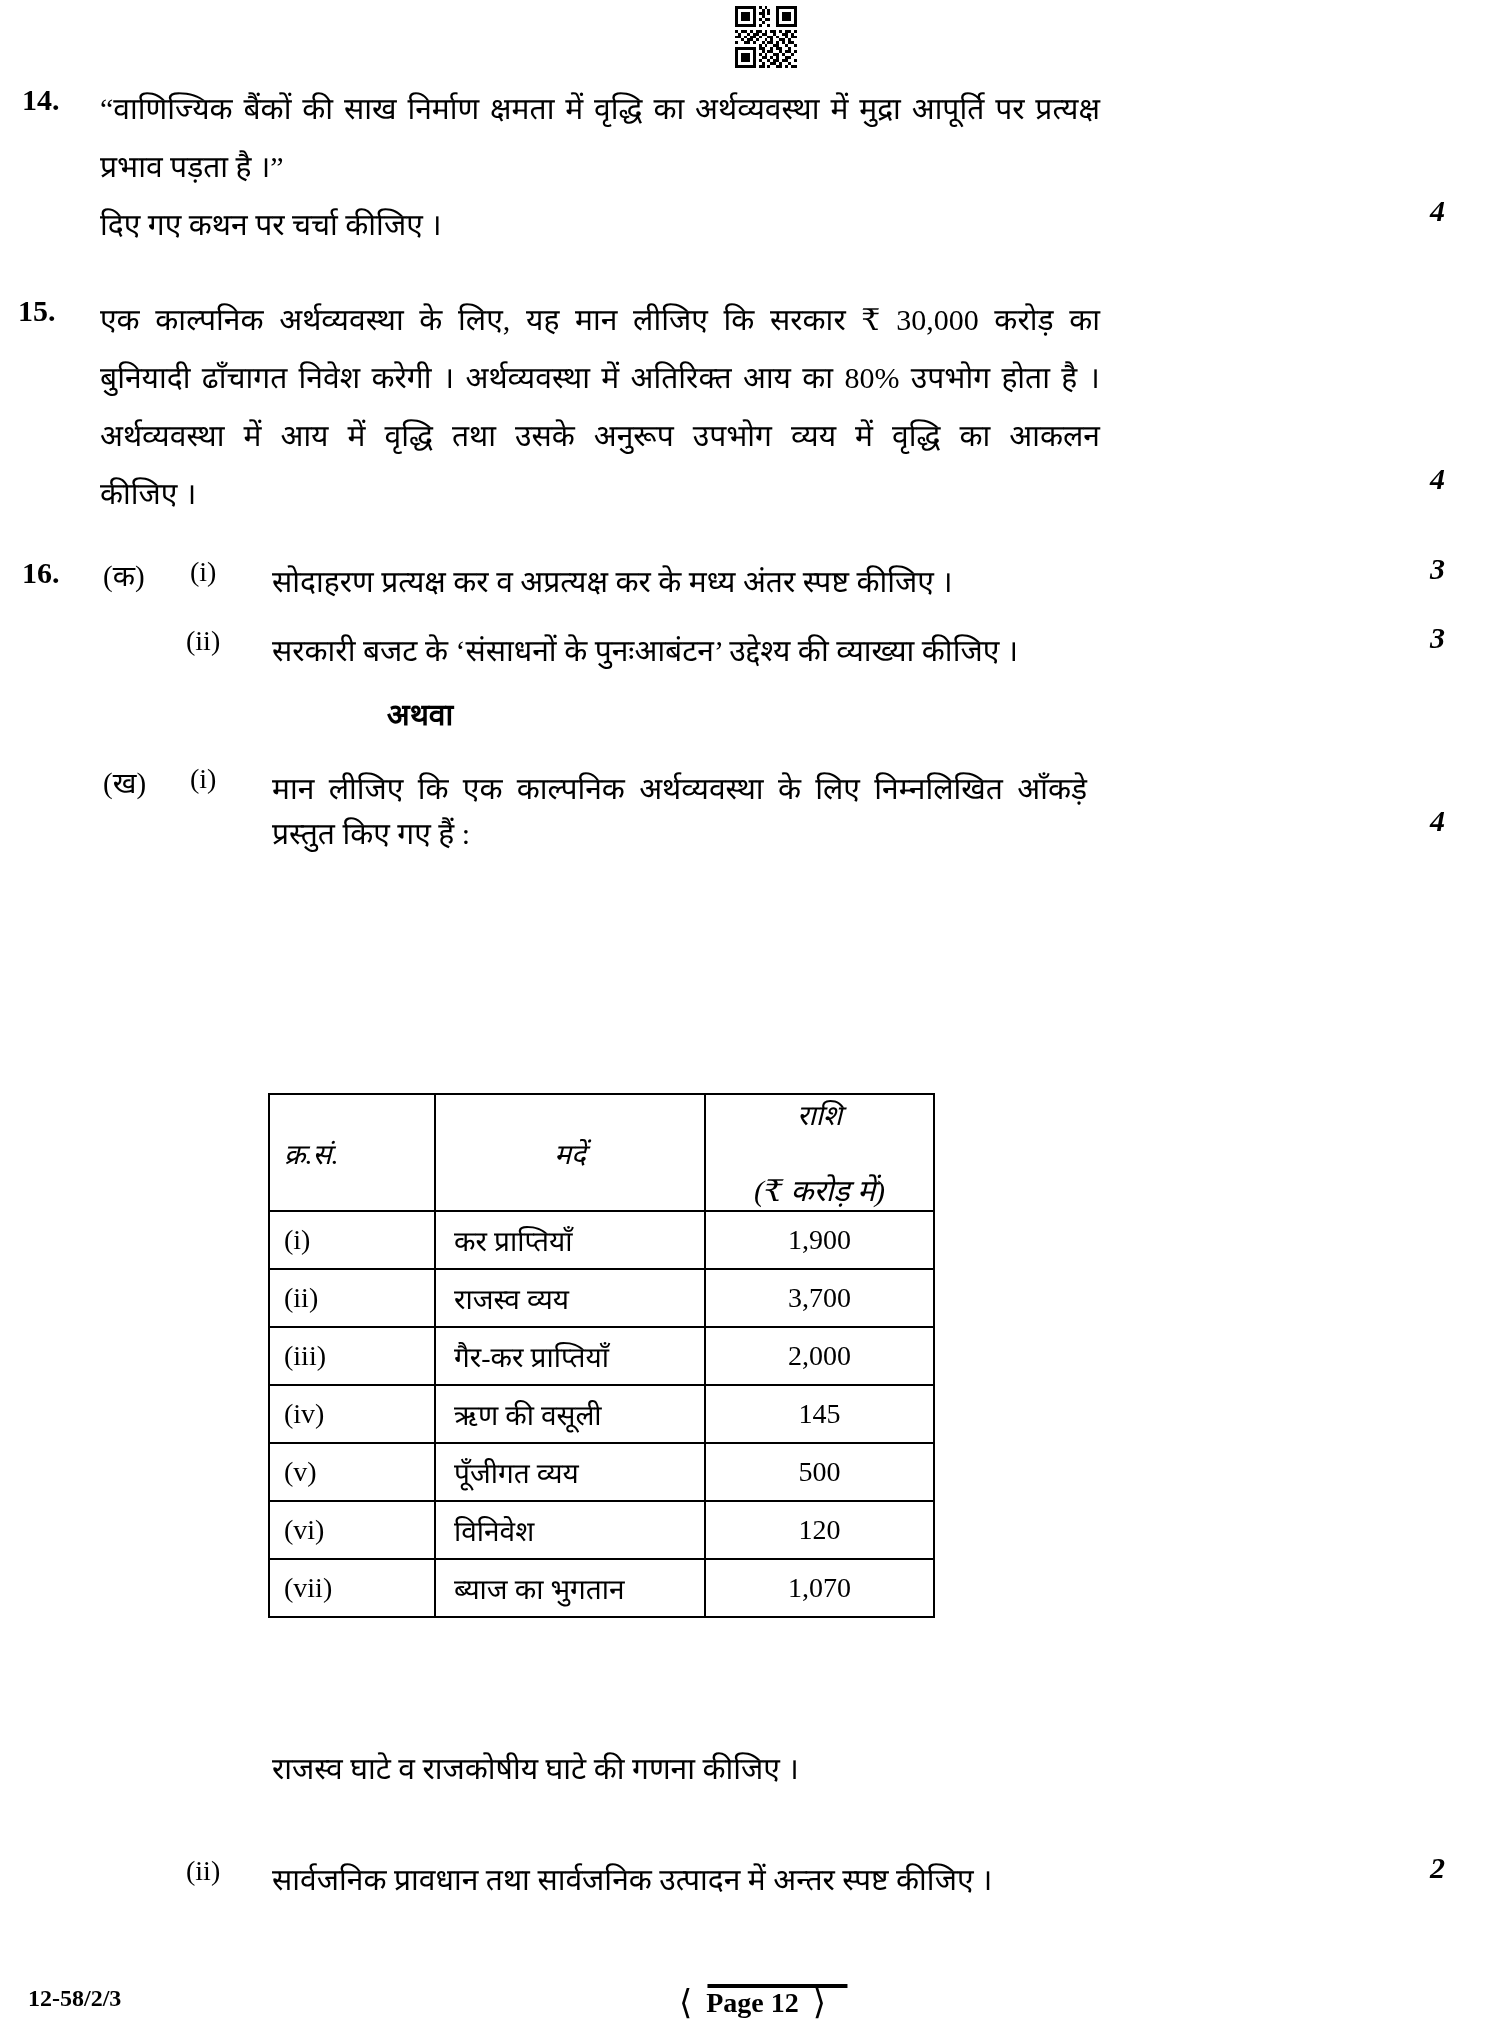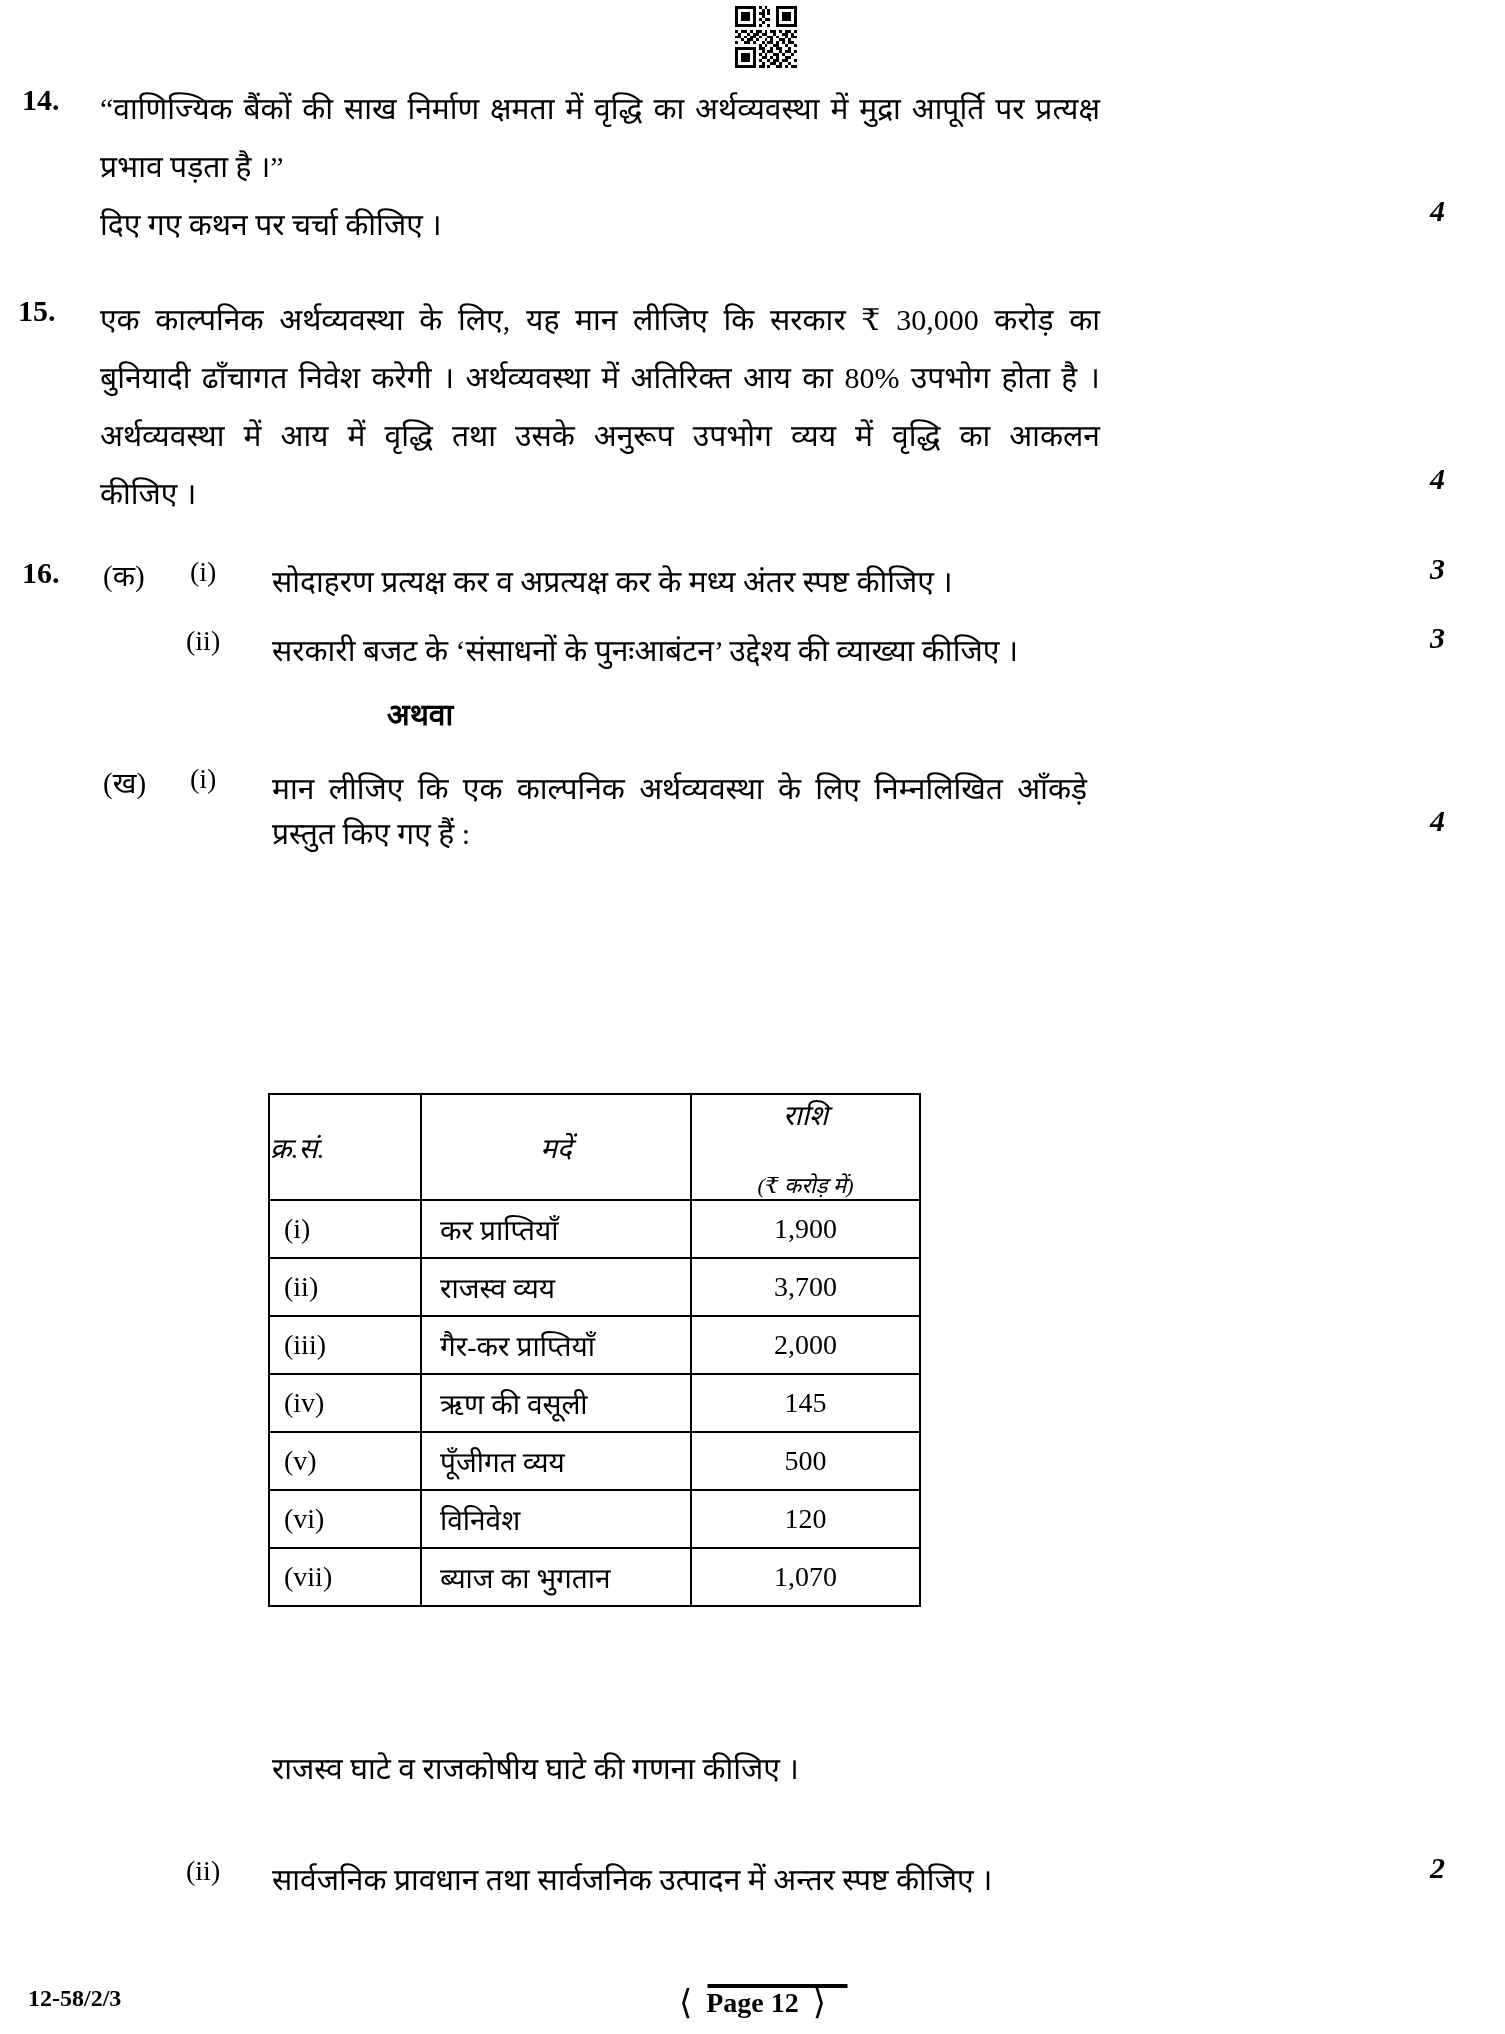"क्र.सं." table.data-table tr.head td.c1 { padding-left: 0 -> 14px }
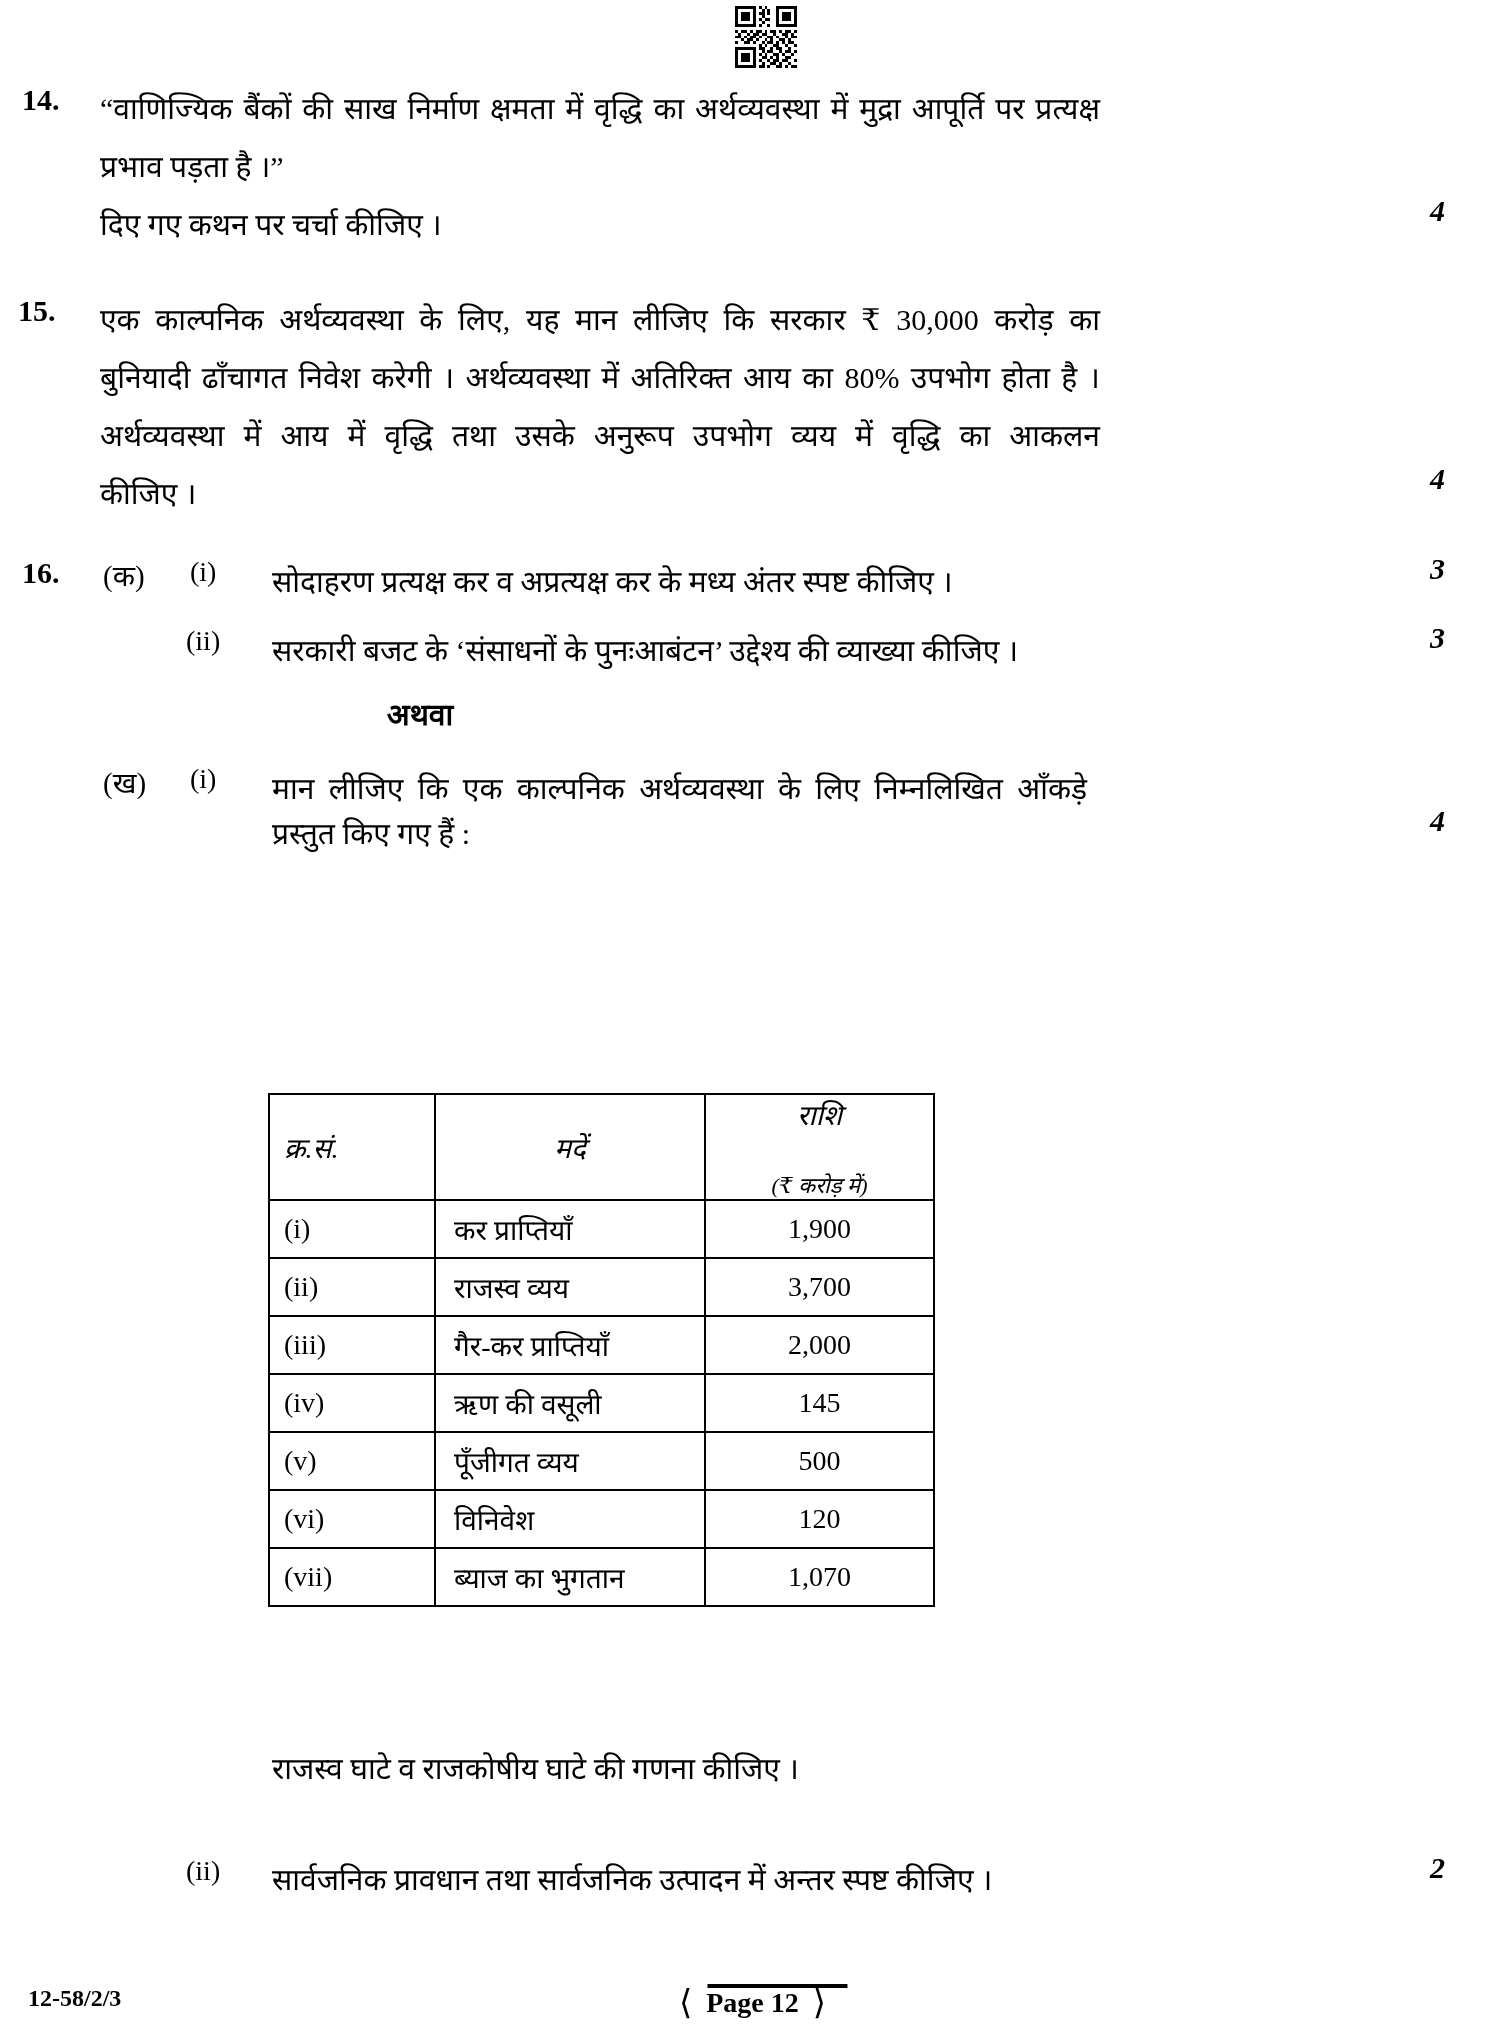"(₹ करोड़ में)" .unit-line2 { font-size: 22px -> 30px }
